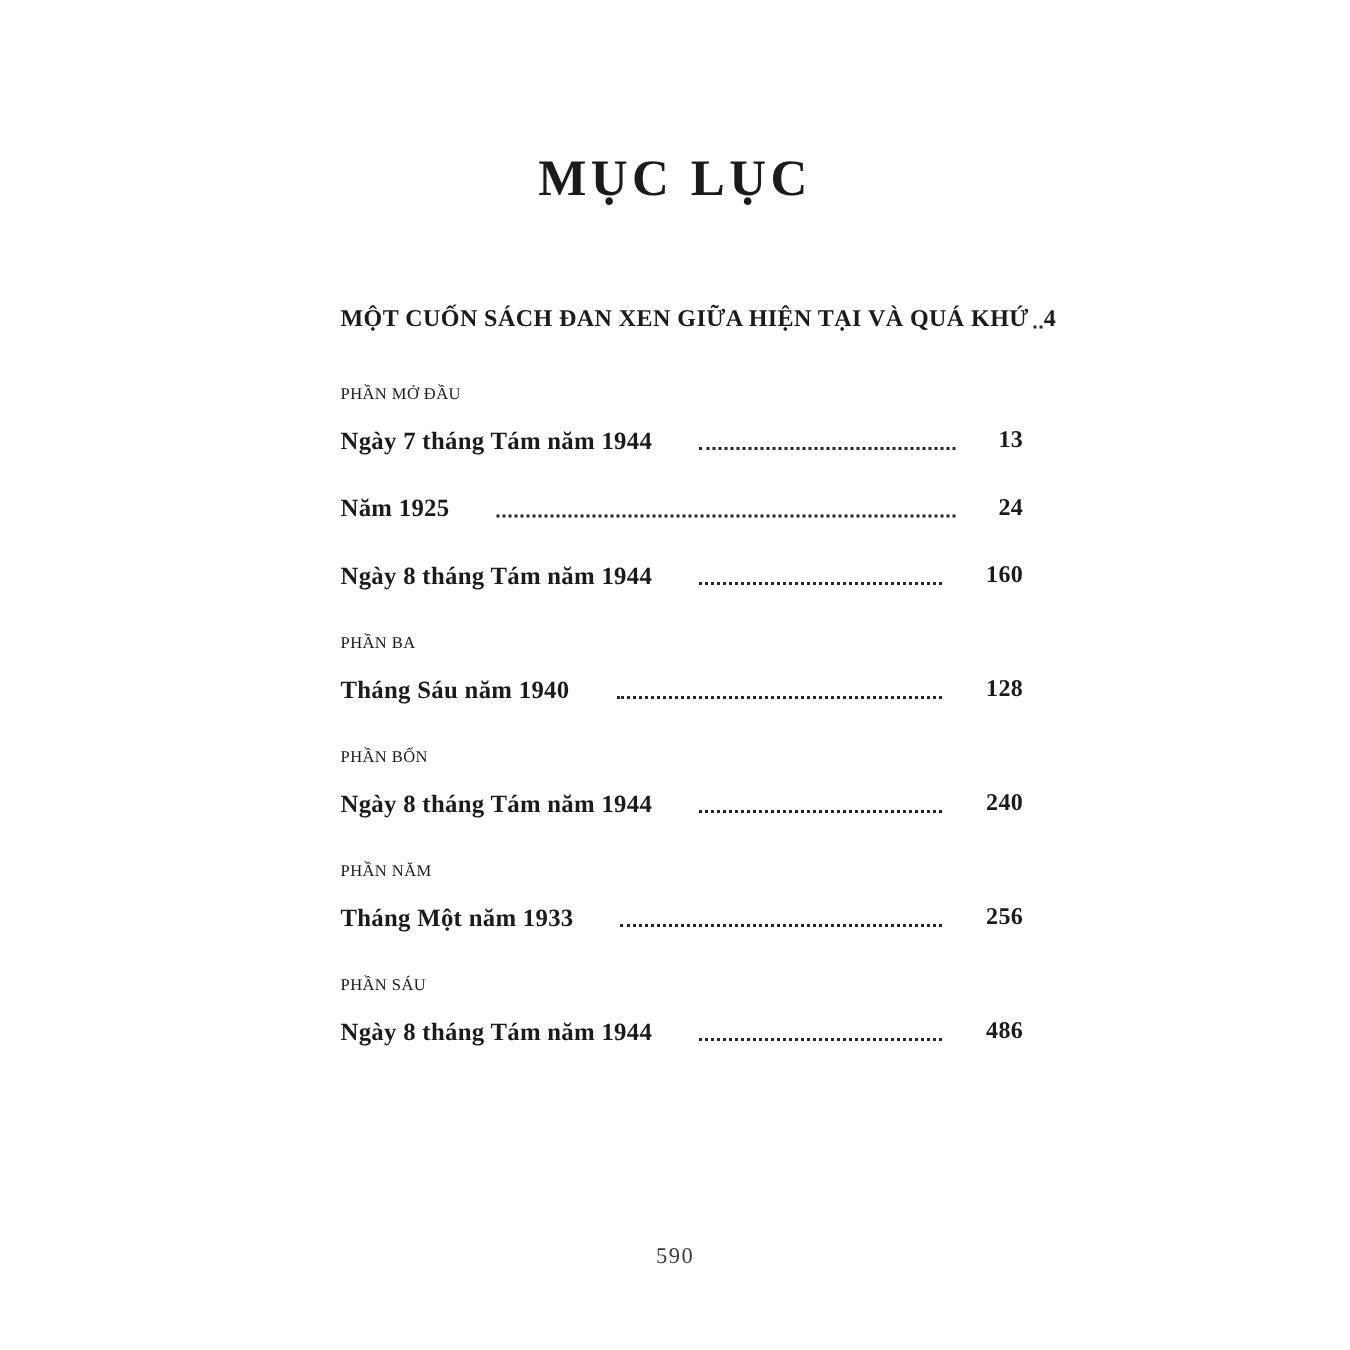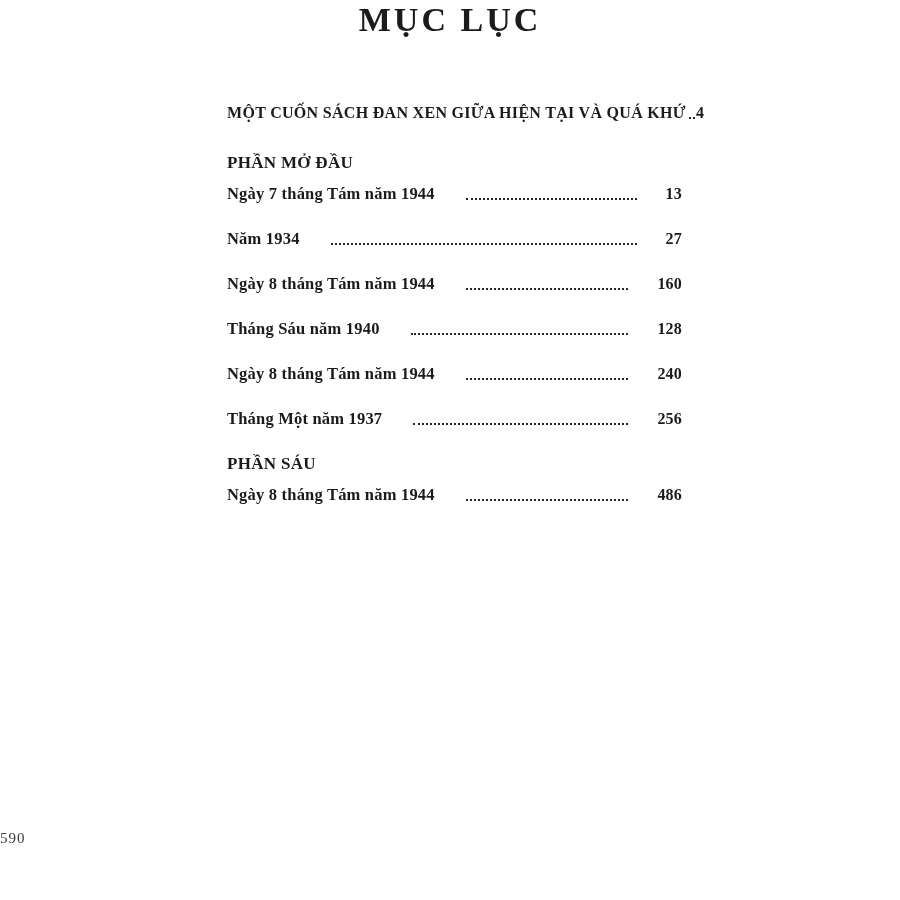"MỤC LỤC" .page { padding-top: none -> 100px }
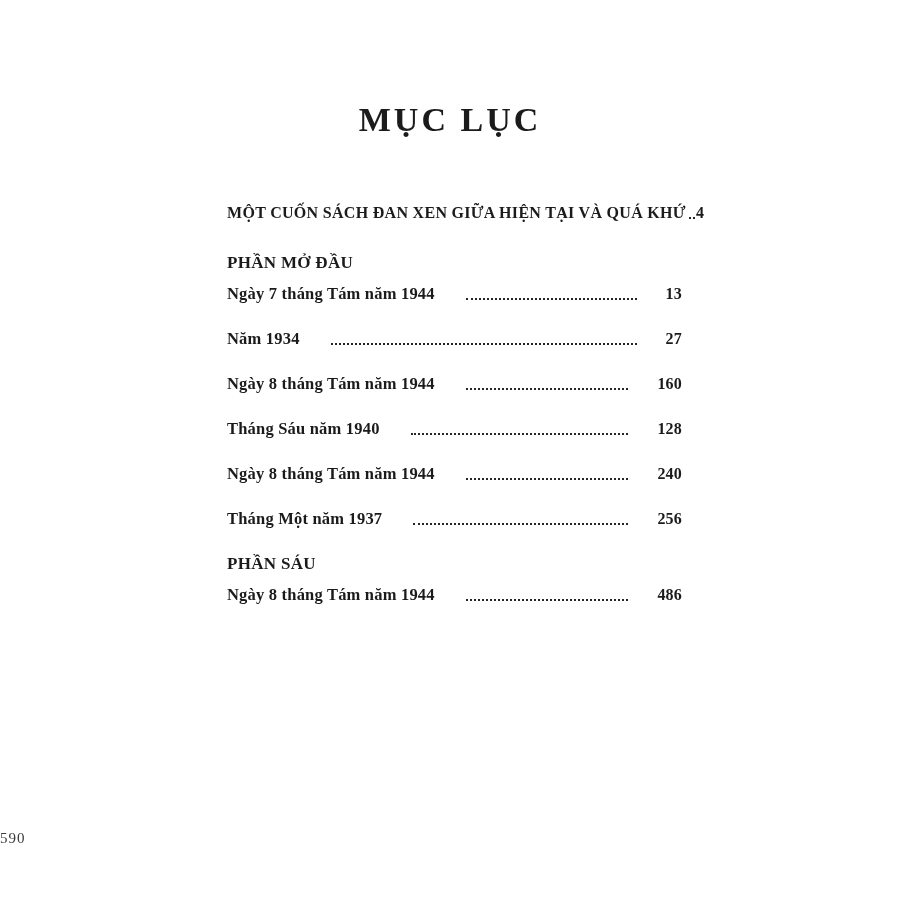"PHẦN MỞ ĐẦU" .heading { font-size: 17px -> 11px; font-weight: 700 -> 400 }
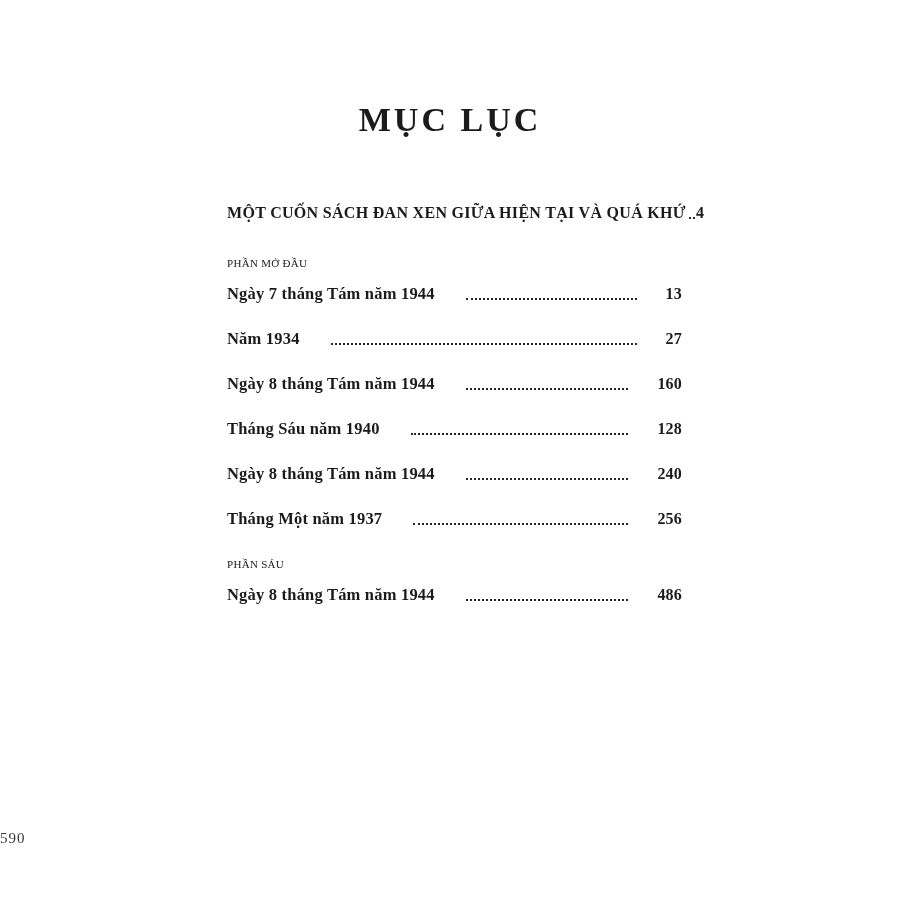"Năm 1934" span.label { text: 1934 -> 1925 }
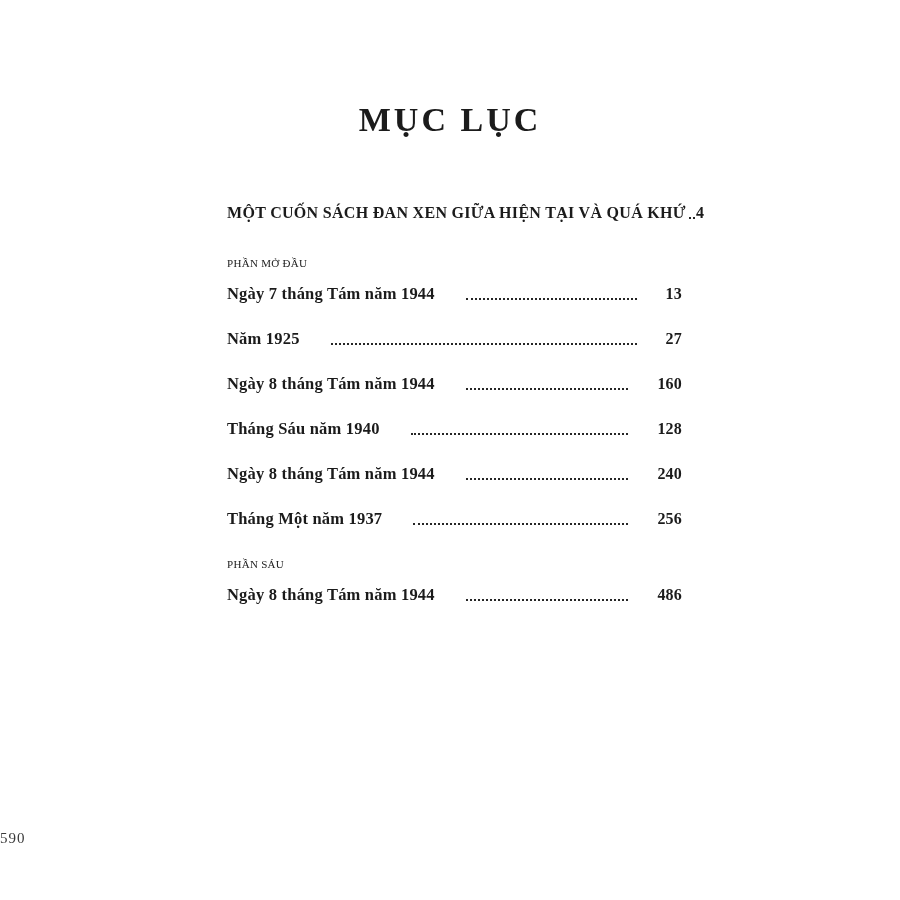"27" span.page-num { text: 27 -> 24 }
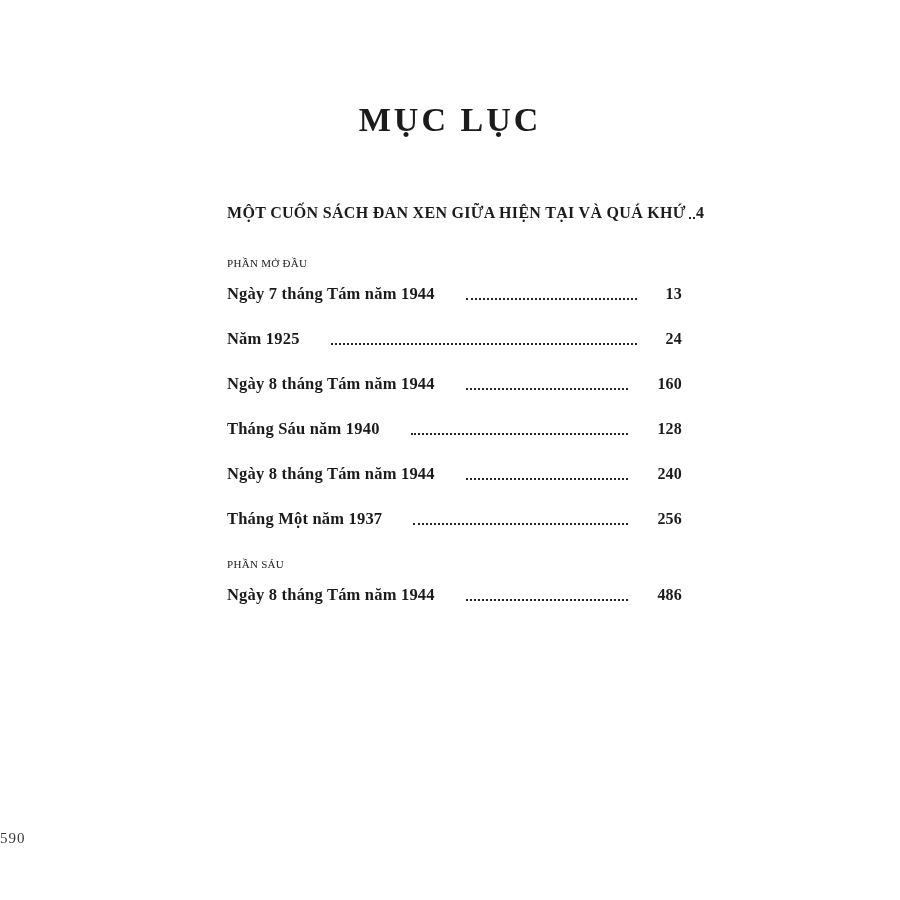"PHẦN BA" div.heading { html: none -> <div>PHẦN BA</div> }
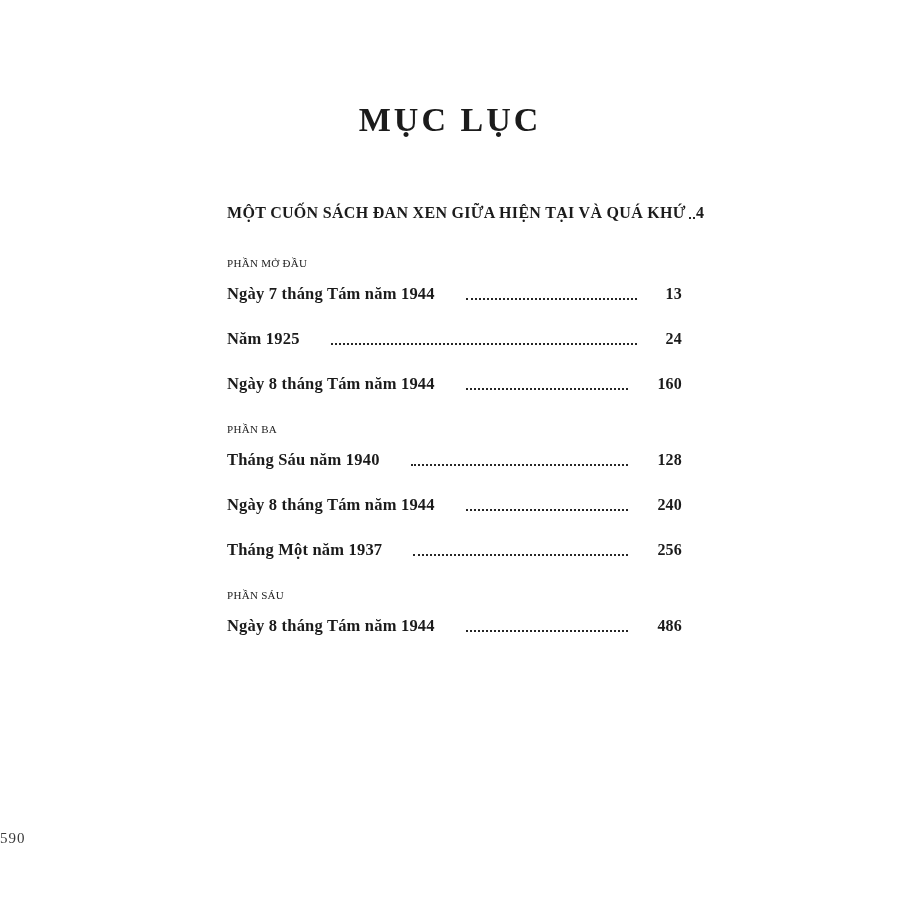"PHẦN BỐN" div.heading { html: none -> <div>PHẦN BỐN</div> }
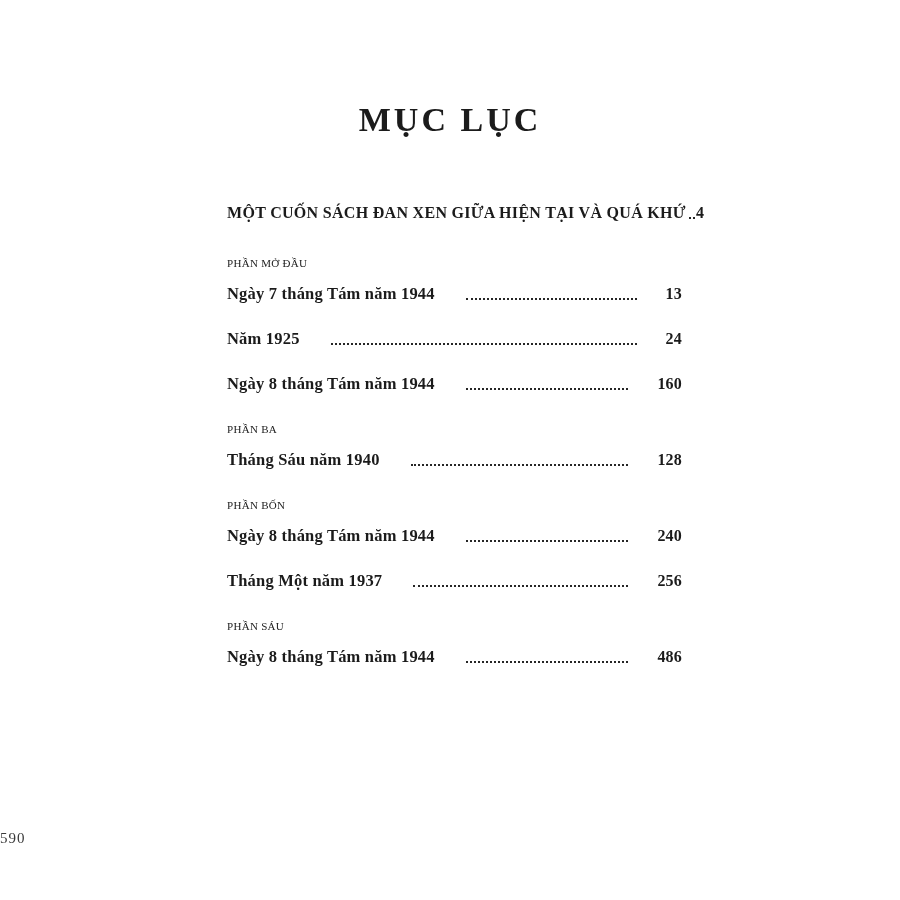"PHẦN NĂM" div.heading { html: none -> <div>PHẦN NĂM</div> }
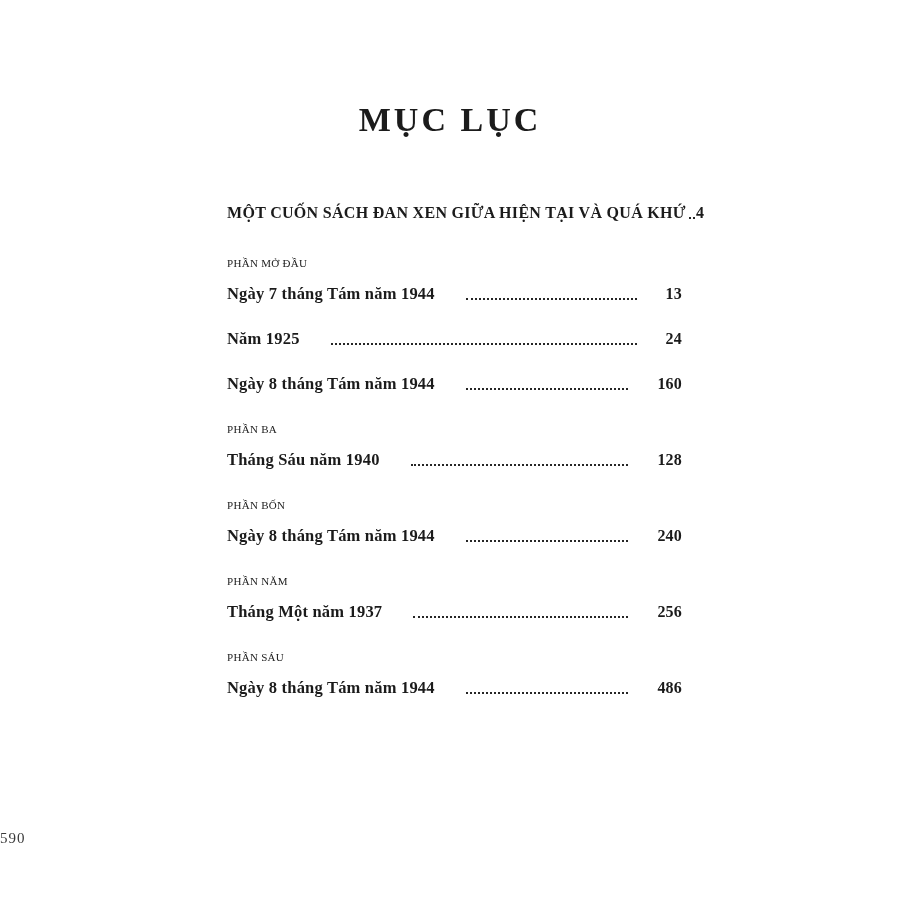"Tháng Một năm 1937" span.label { text: 1937 -> 1933 }
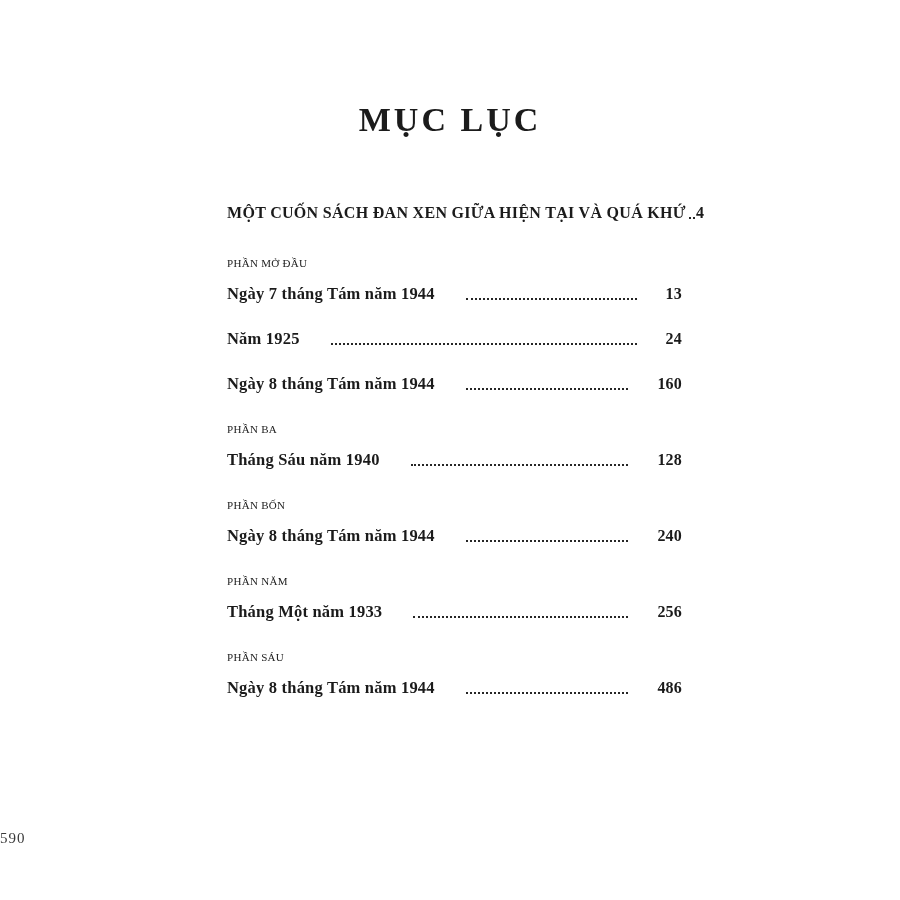"590" .footer { text-align: left -> center }
